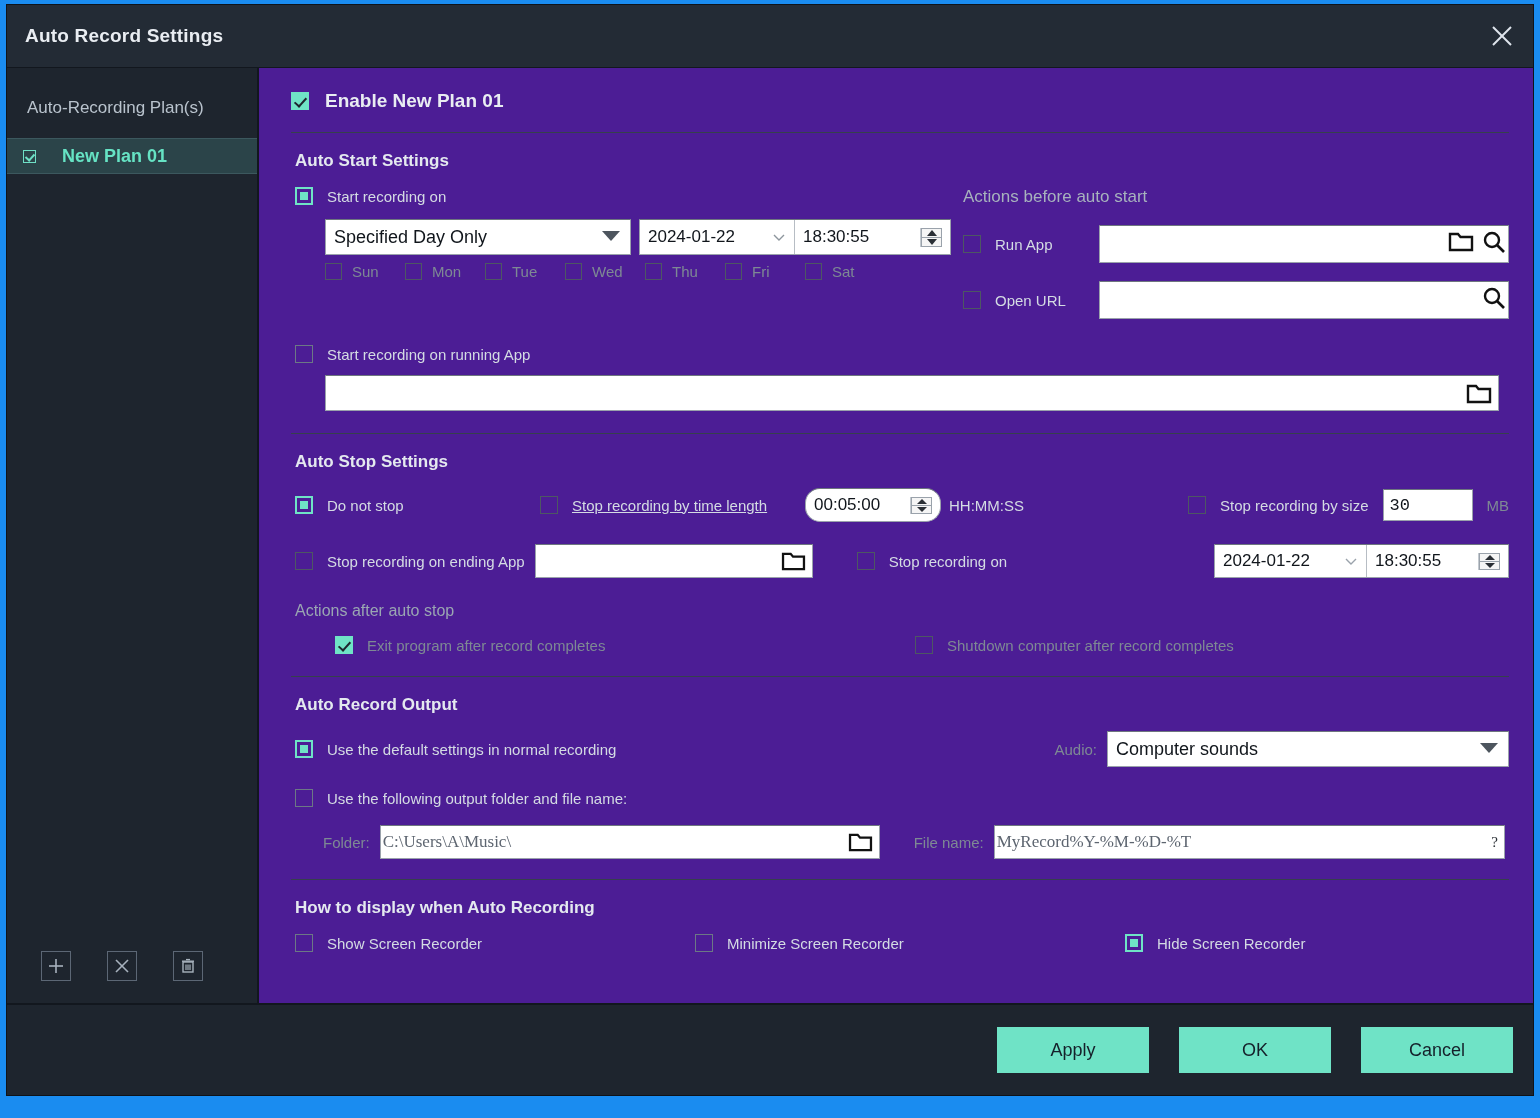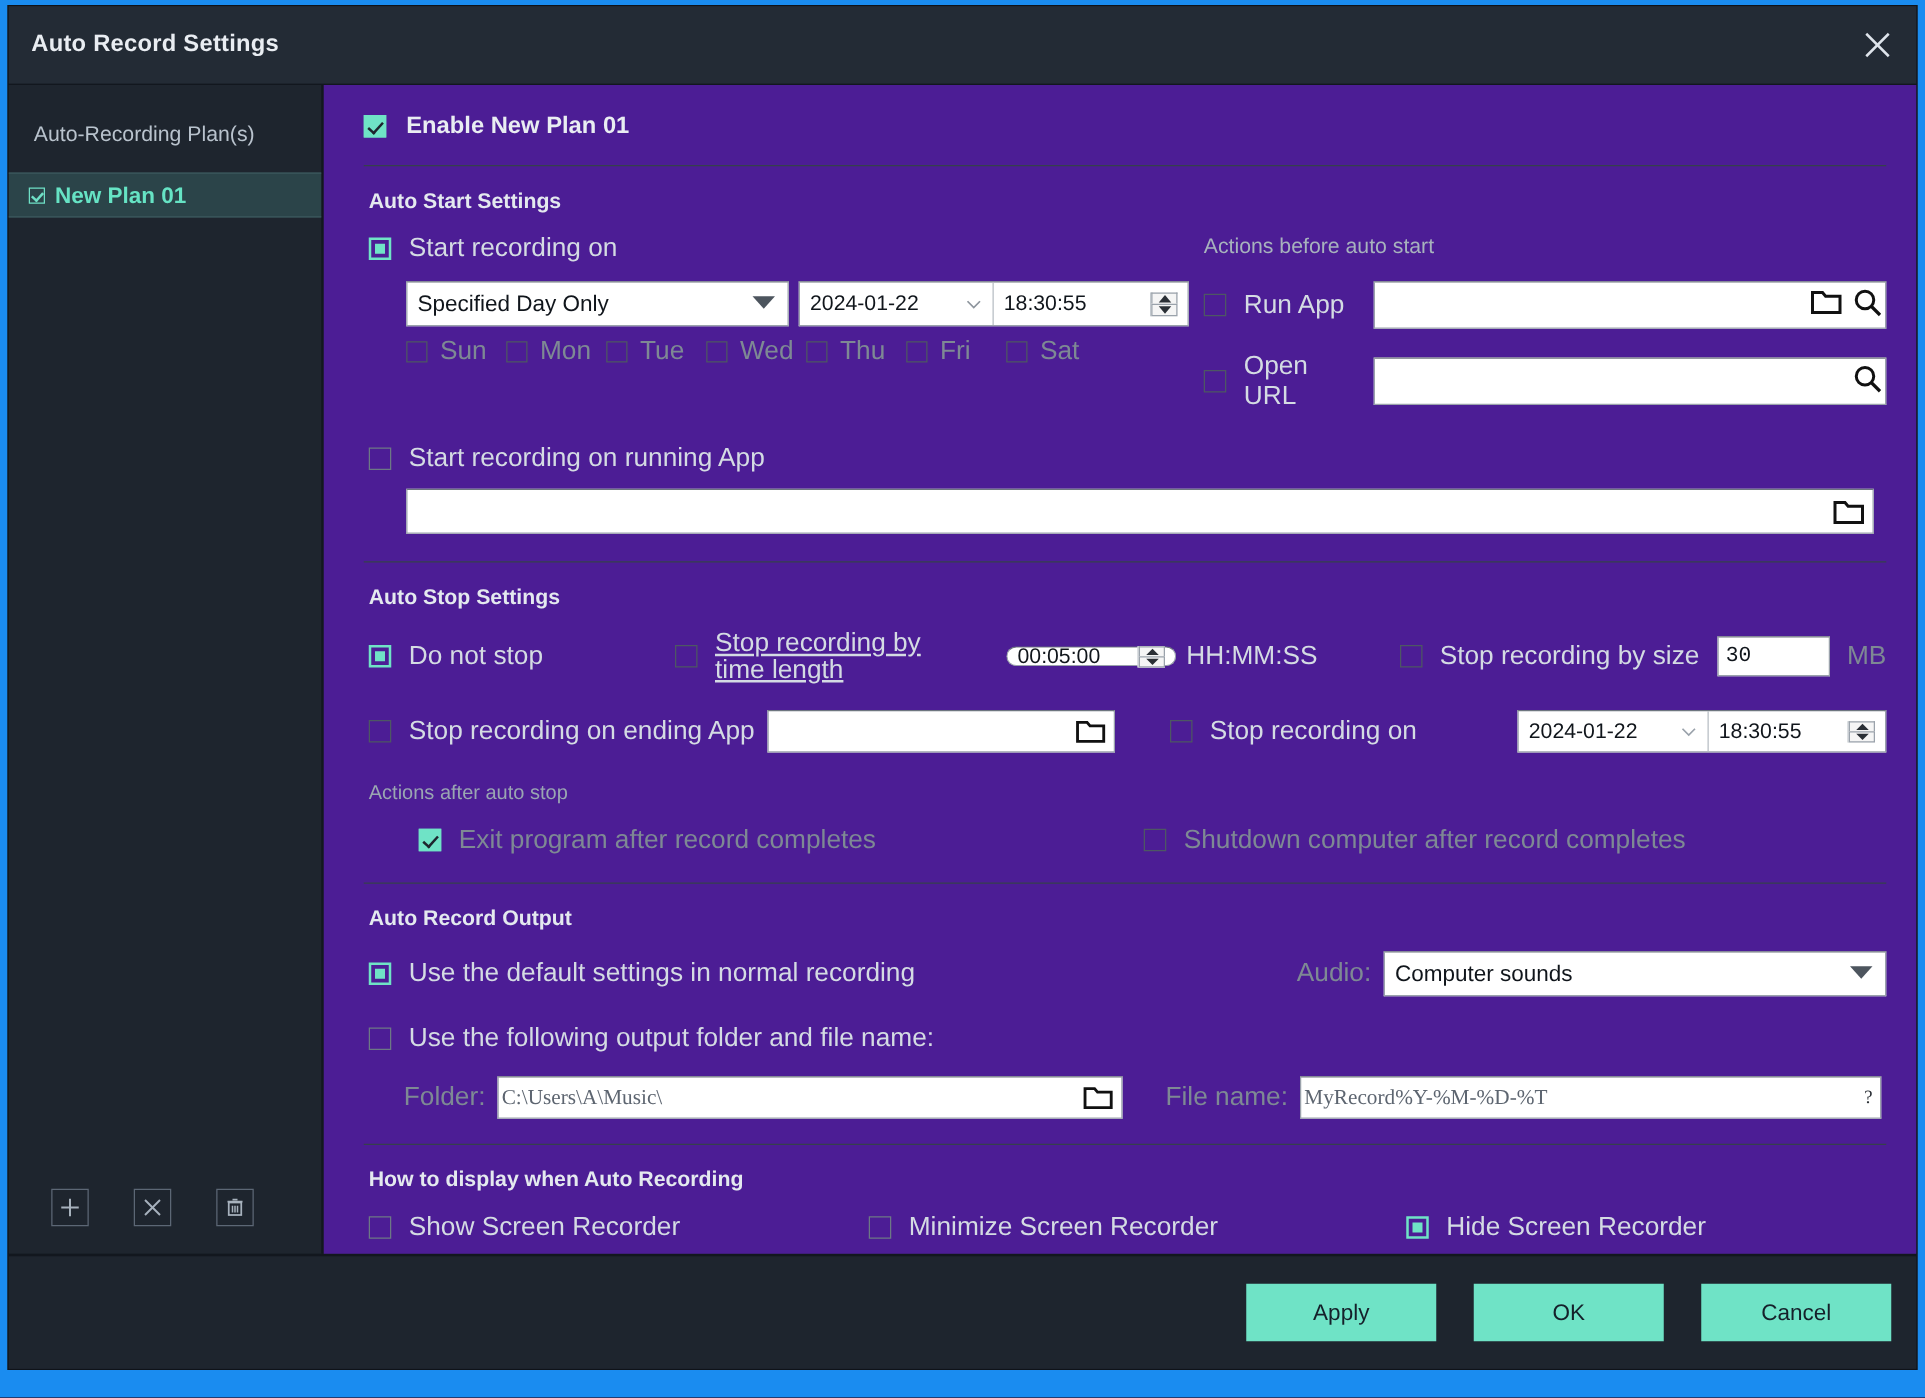"New Plan 01" .plan-item { gap: 8px -> 26px }
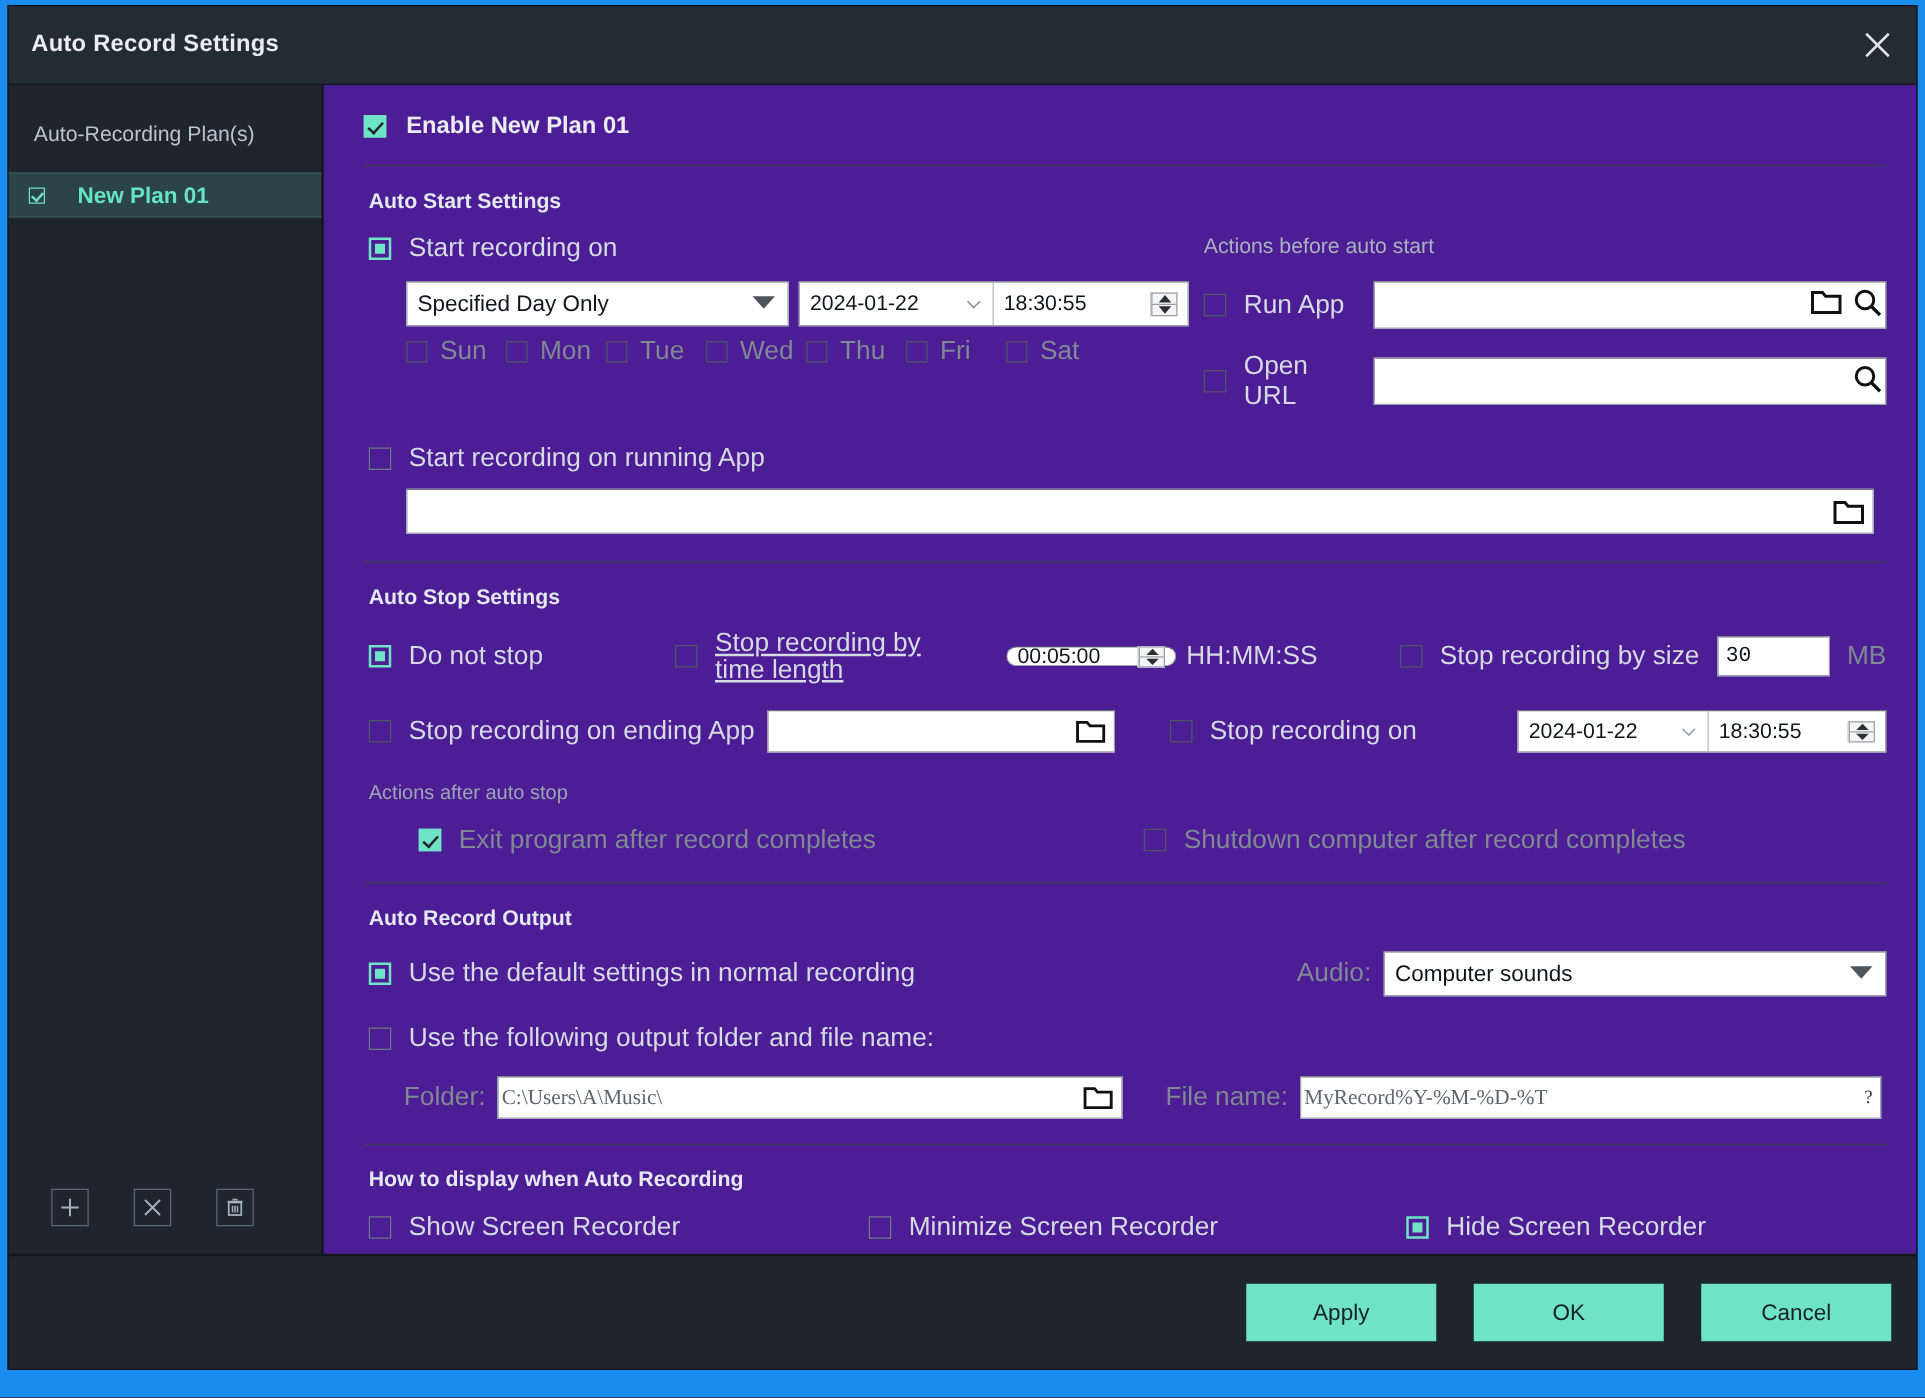"Start recording on" .label { font-size: 21px -> 15px }
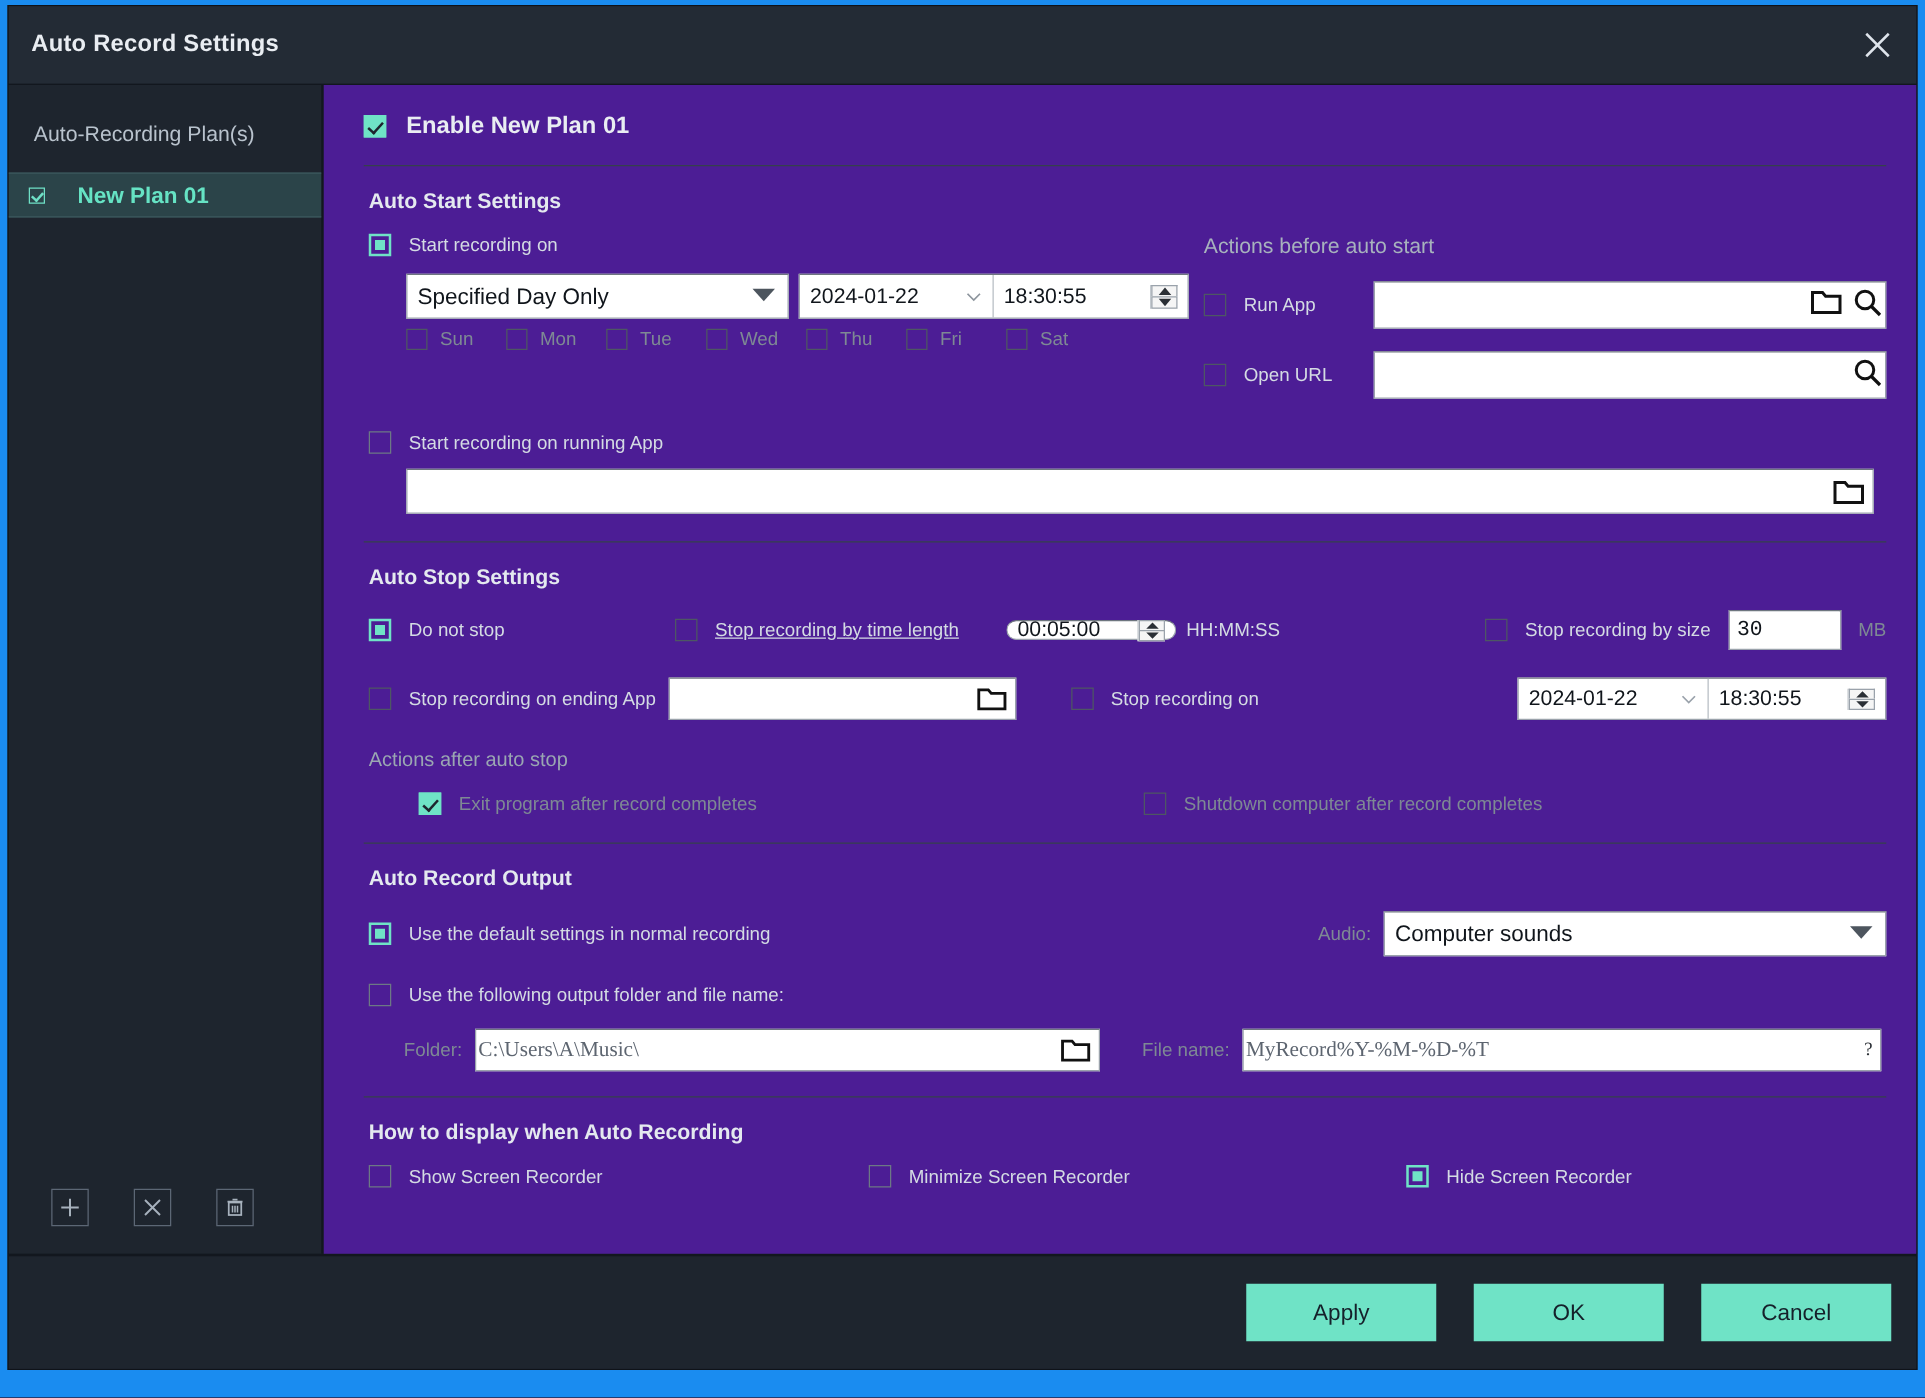"00:05:00" div.dt-group { height: 16px -> 34px }
